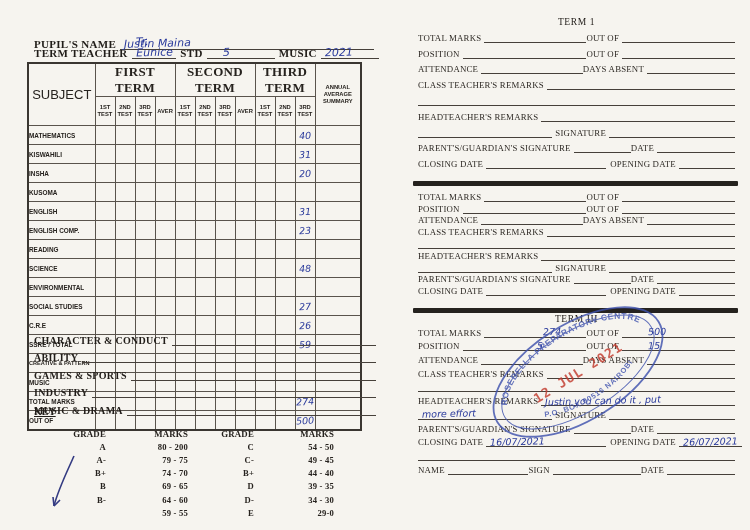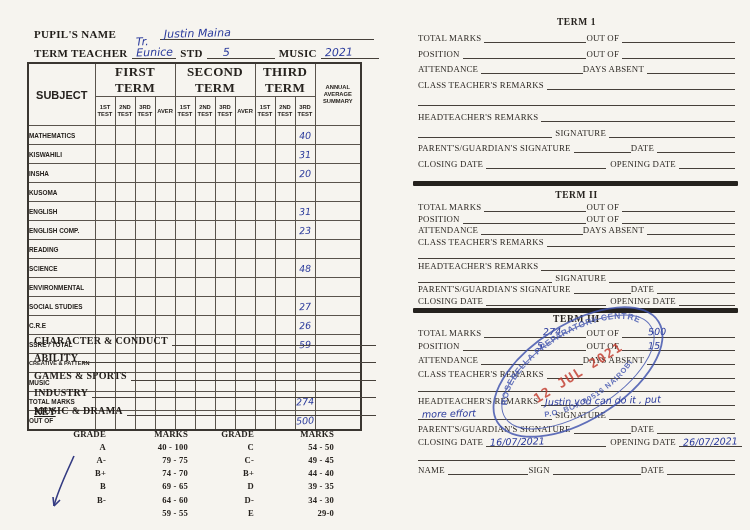"TERM 1" .rtitle { font-weight: bold -> normal }
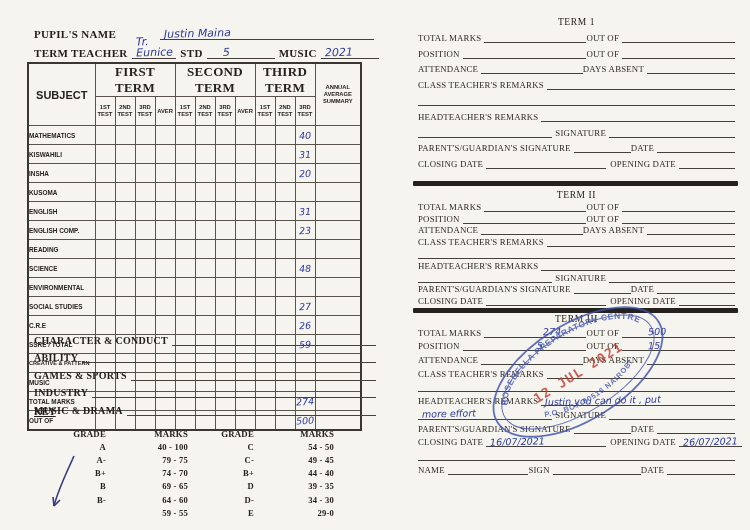"PUPIL'S NAME" div.lp-line { gap: 40px -> none; top: 24px -> 34px }
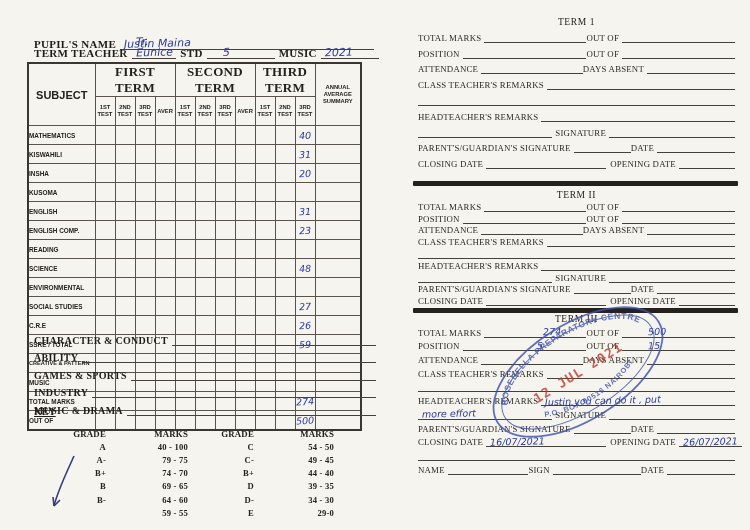"SUBJECT" th.subjecth { font-size: 11px -> 13px; font-weight: bold -> normal }
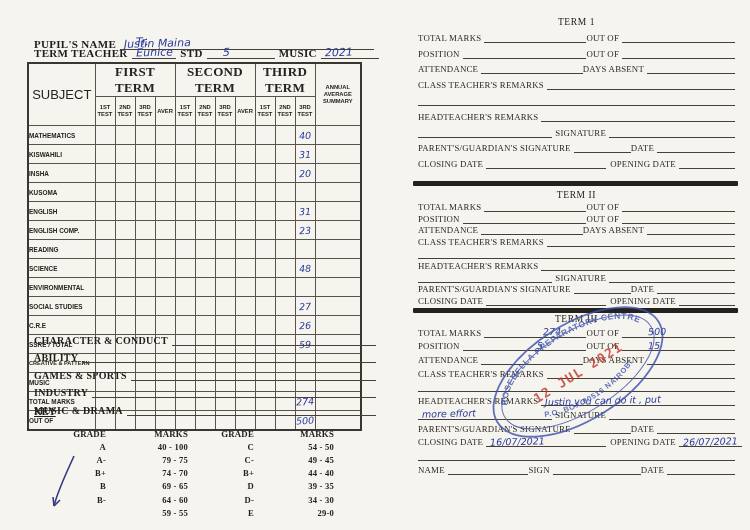"TERM II" div.rtitle { html: <div>TERM II</div> -> none }
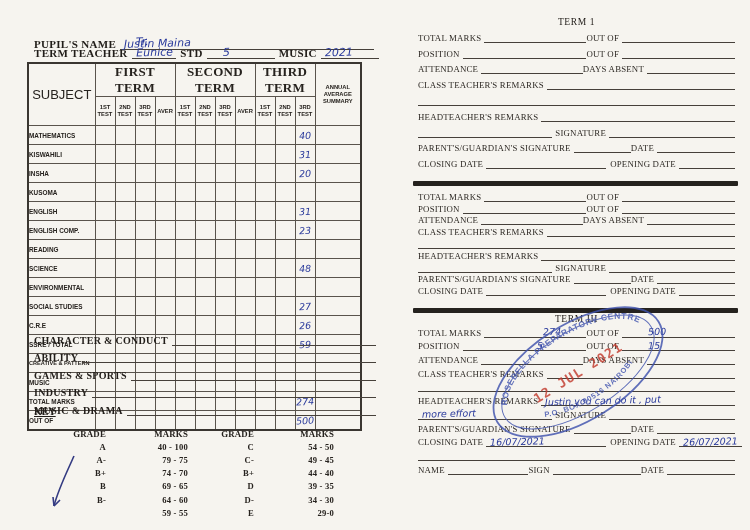"40 - 100" span.km1 { text: 40 - 100 -> 80 - 200 }
